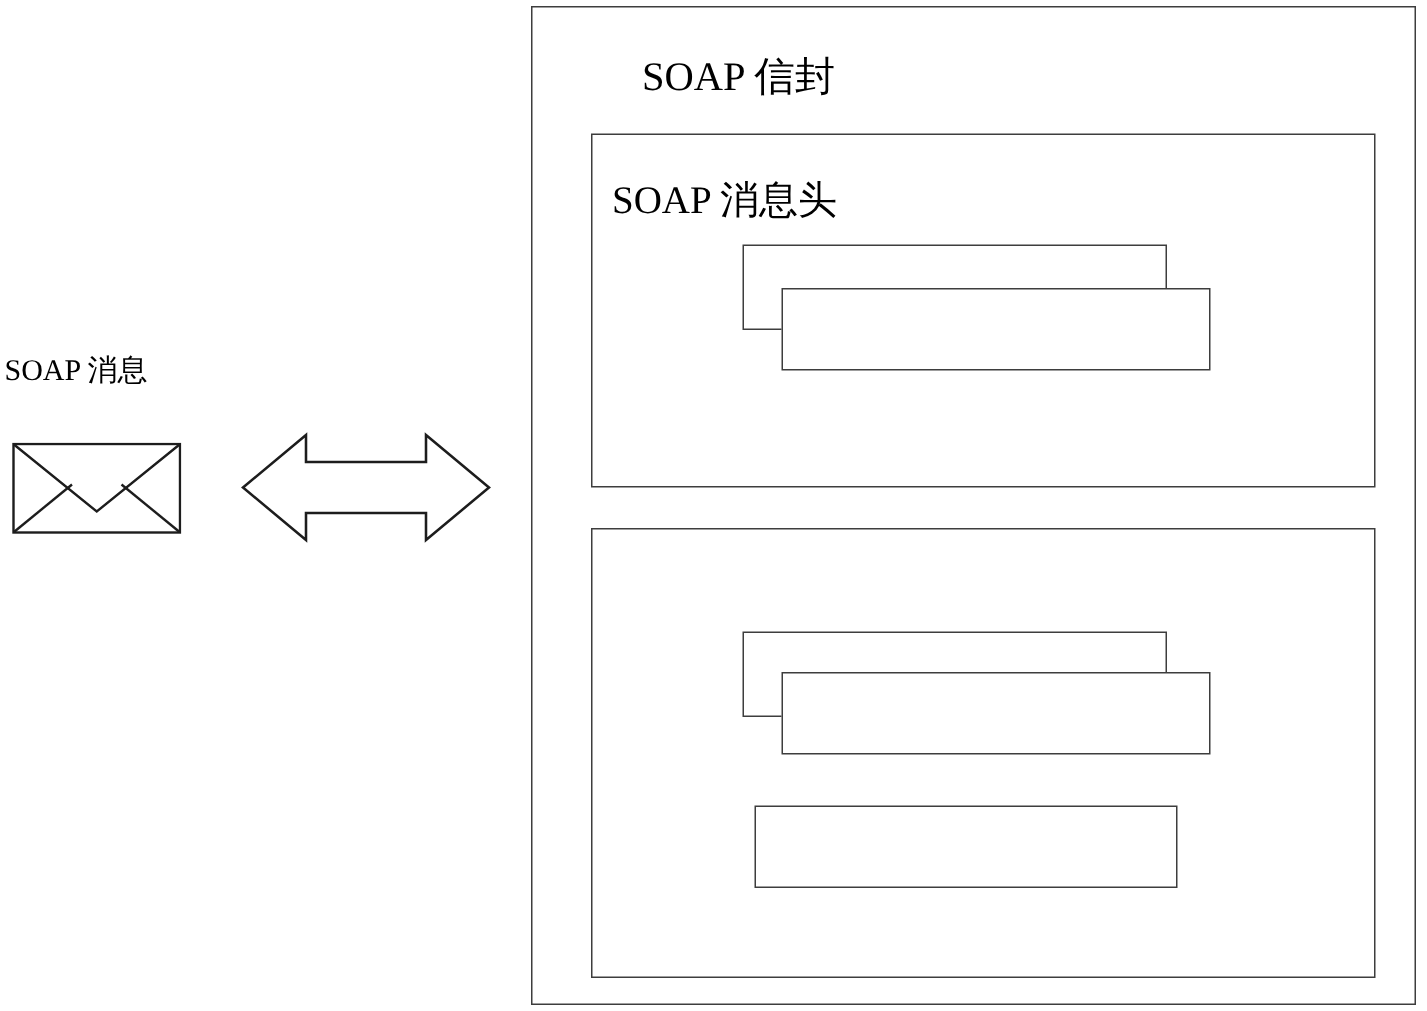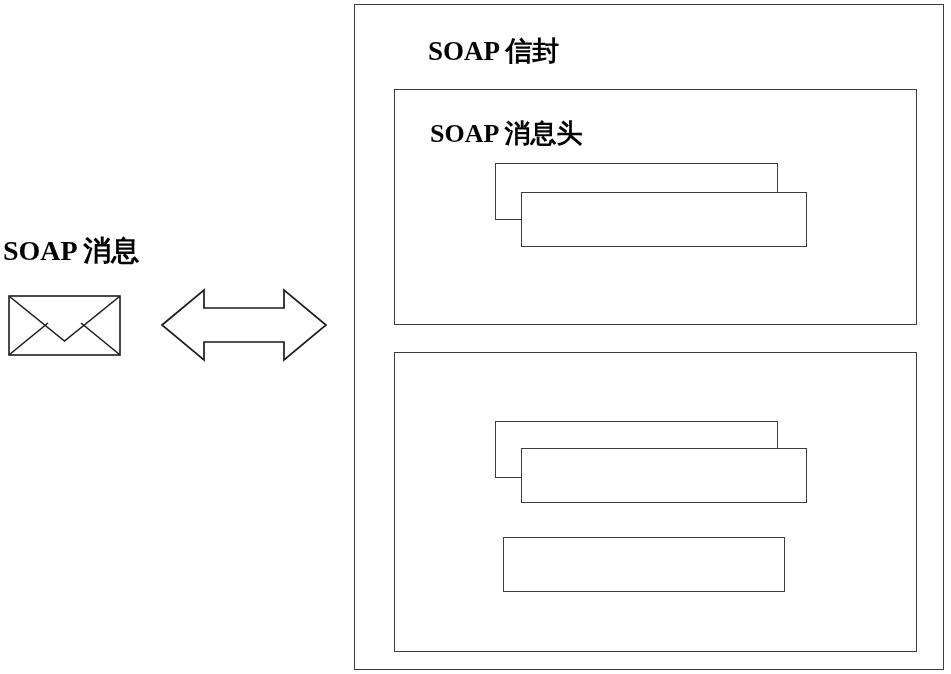"SOAP 信封" .label { font-weight: 700 -> 400 }
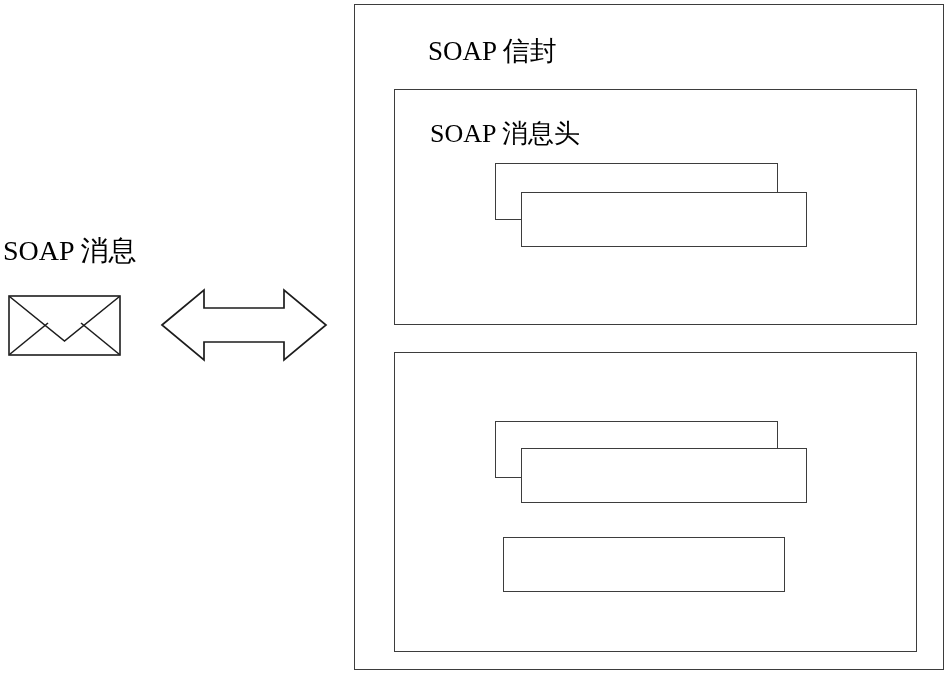"SOAP 消息头" .label-header { left: 430px -> 408px }
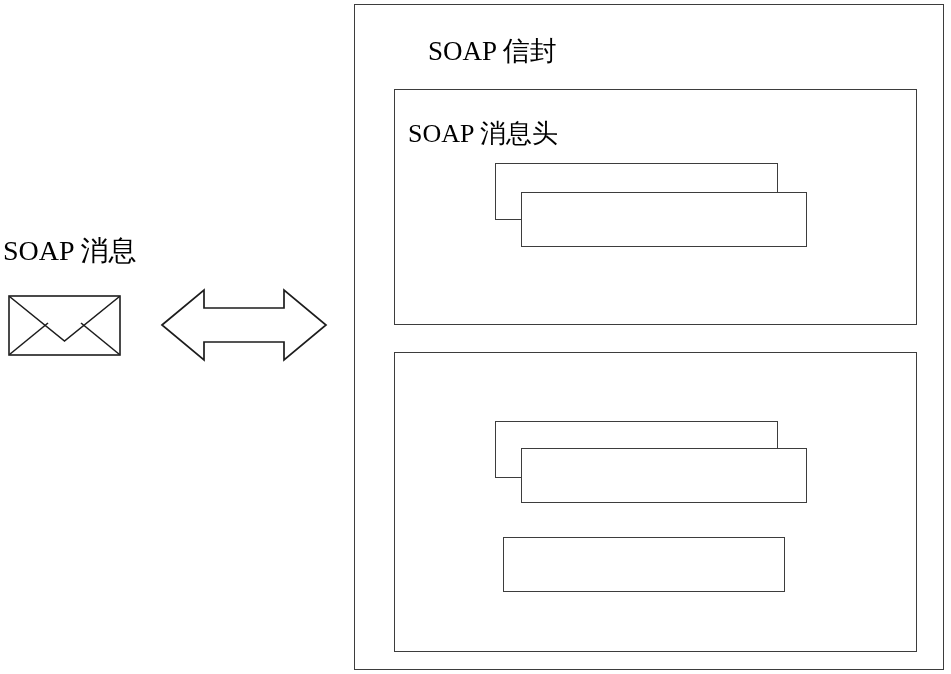"SOAP 消息" .label-message { font-size: 28px -> 20px }
